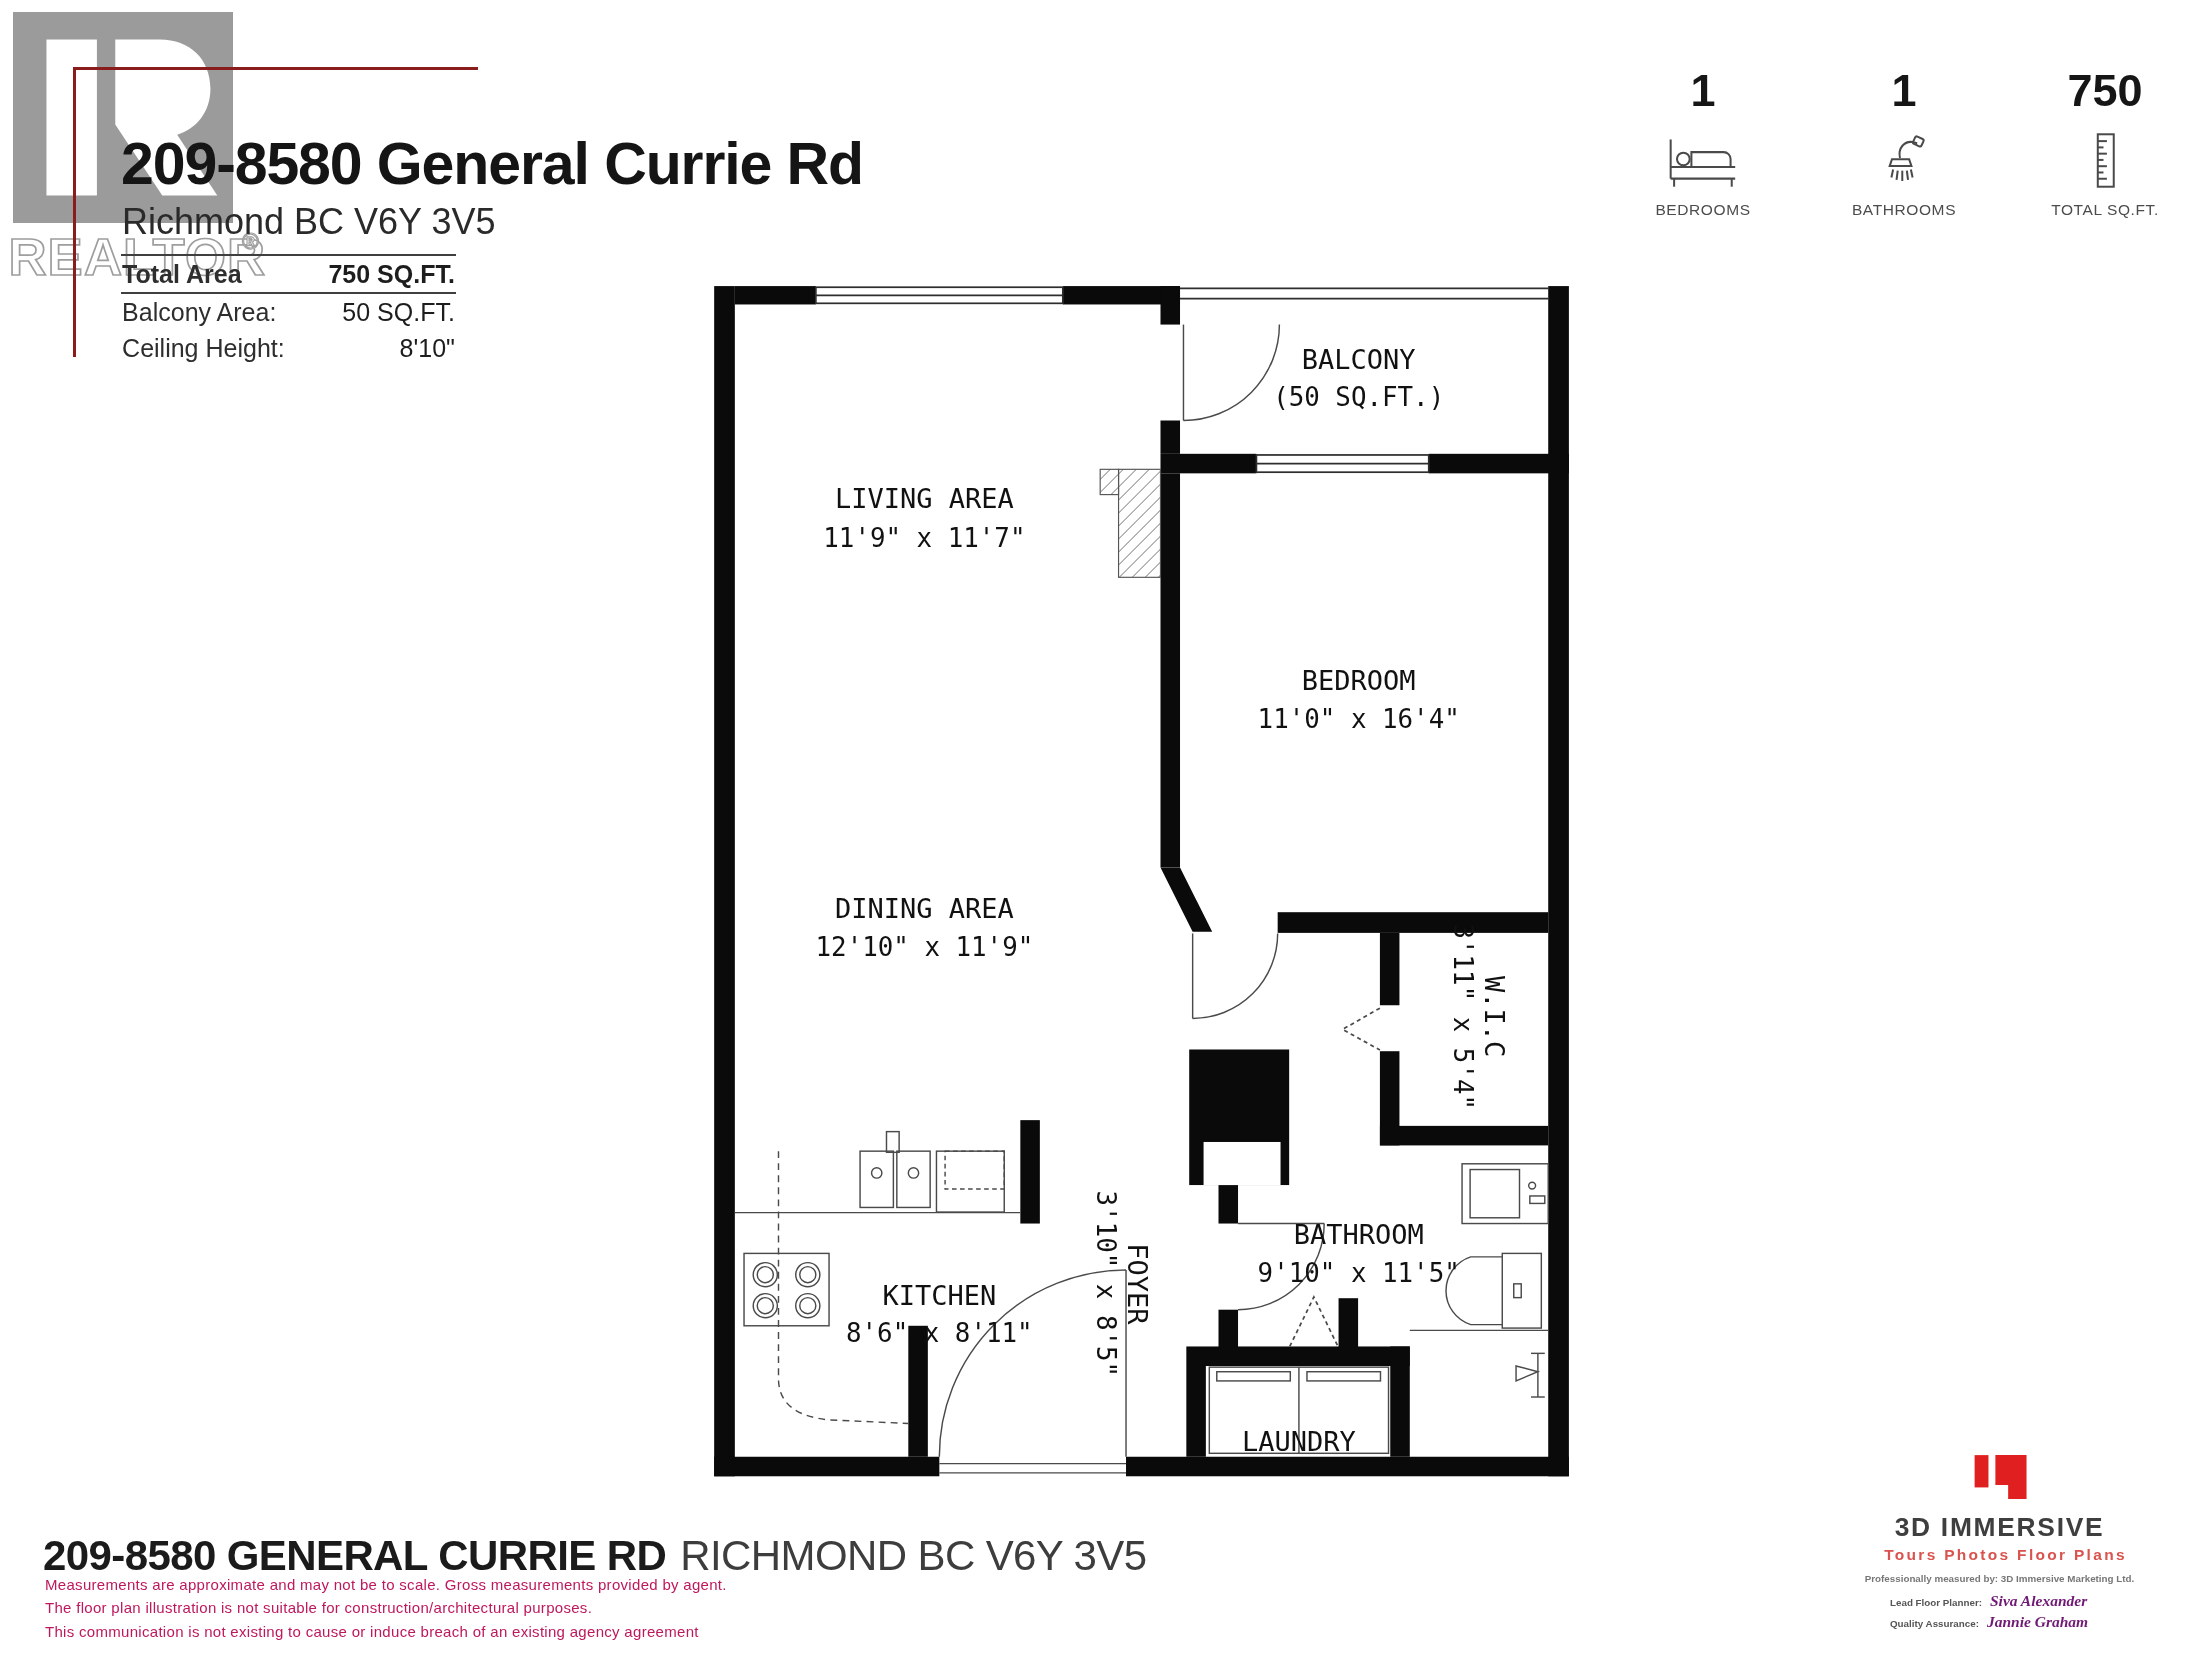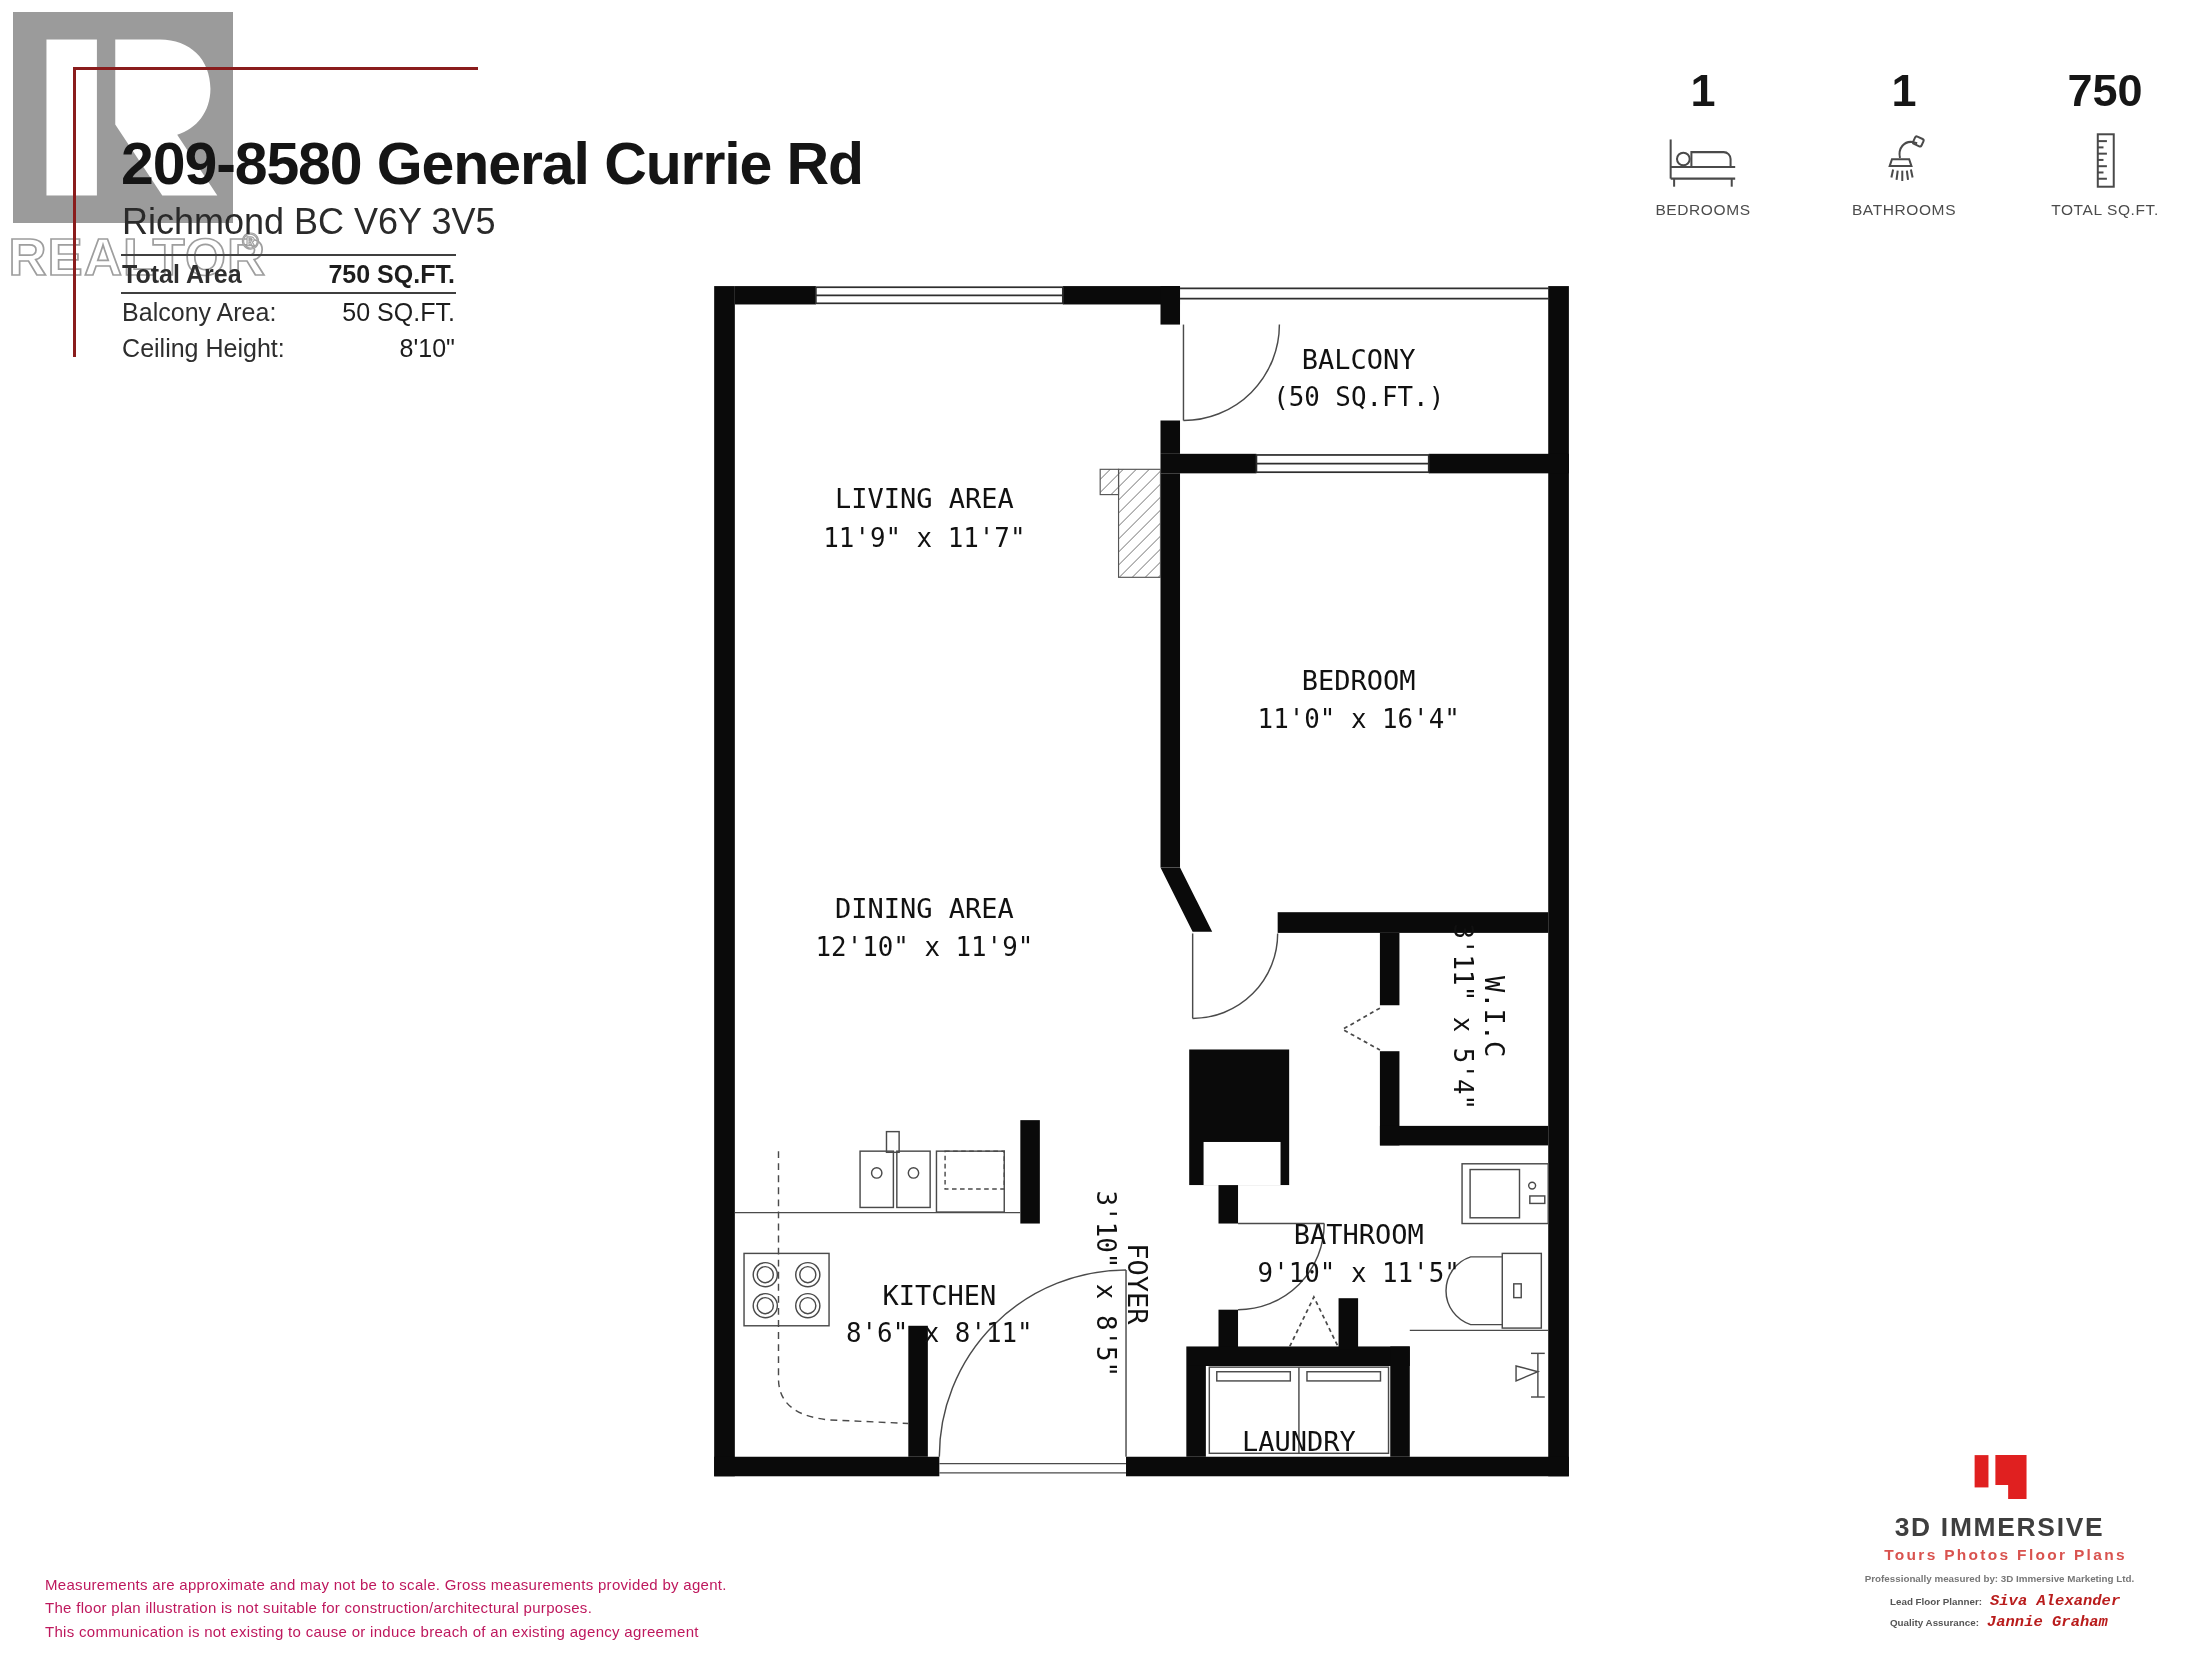"209-8580 GENERAL CURRIE RD RICHMOND" div.footer-address { html: none -> <div> <span>209-8580 GENERAL CURRIE RD</span> <span>RICHMOND BC V6Y 3V5</span> </div> }
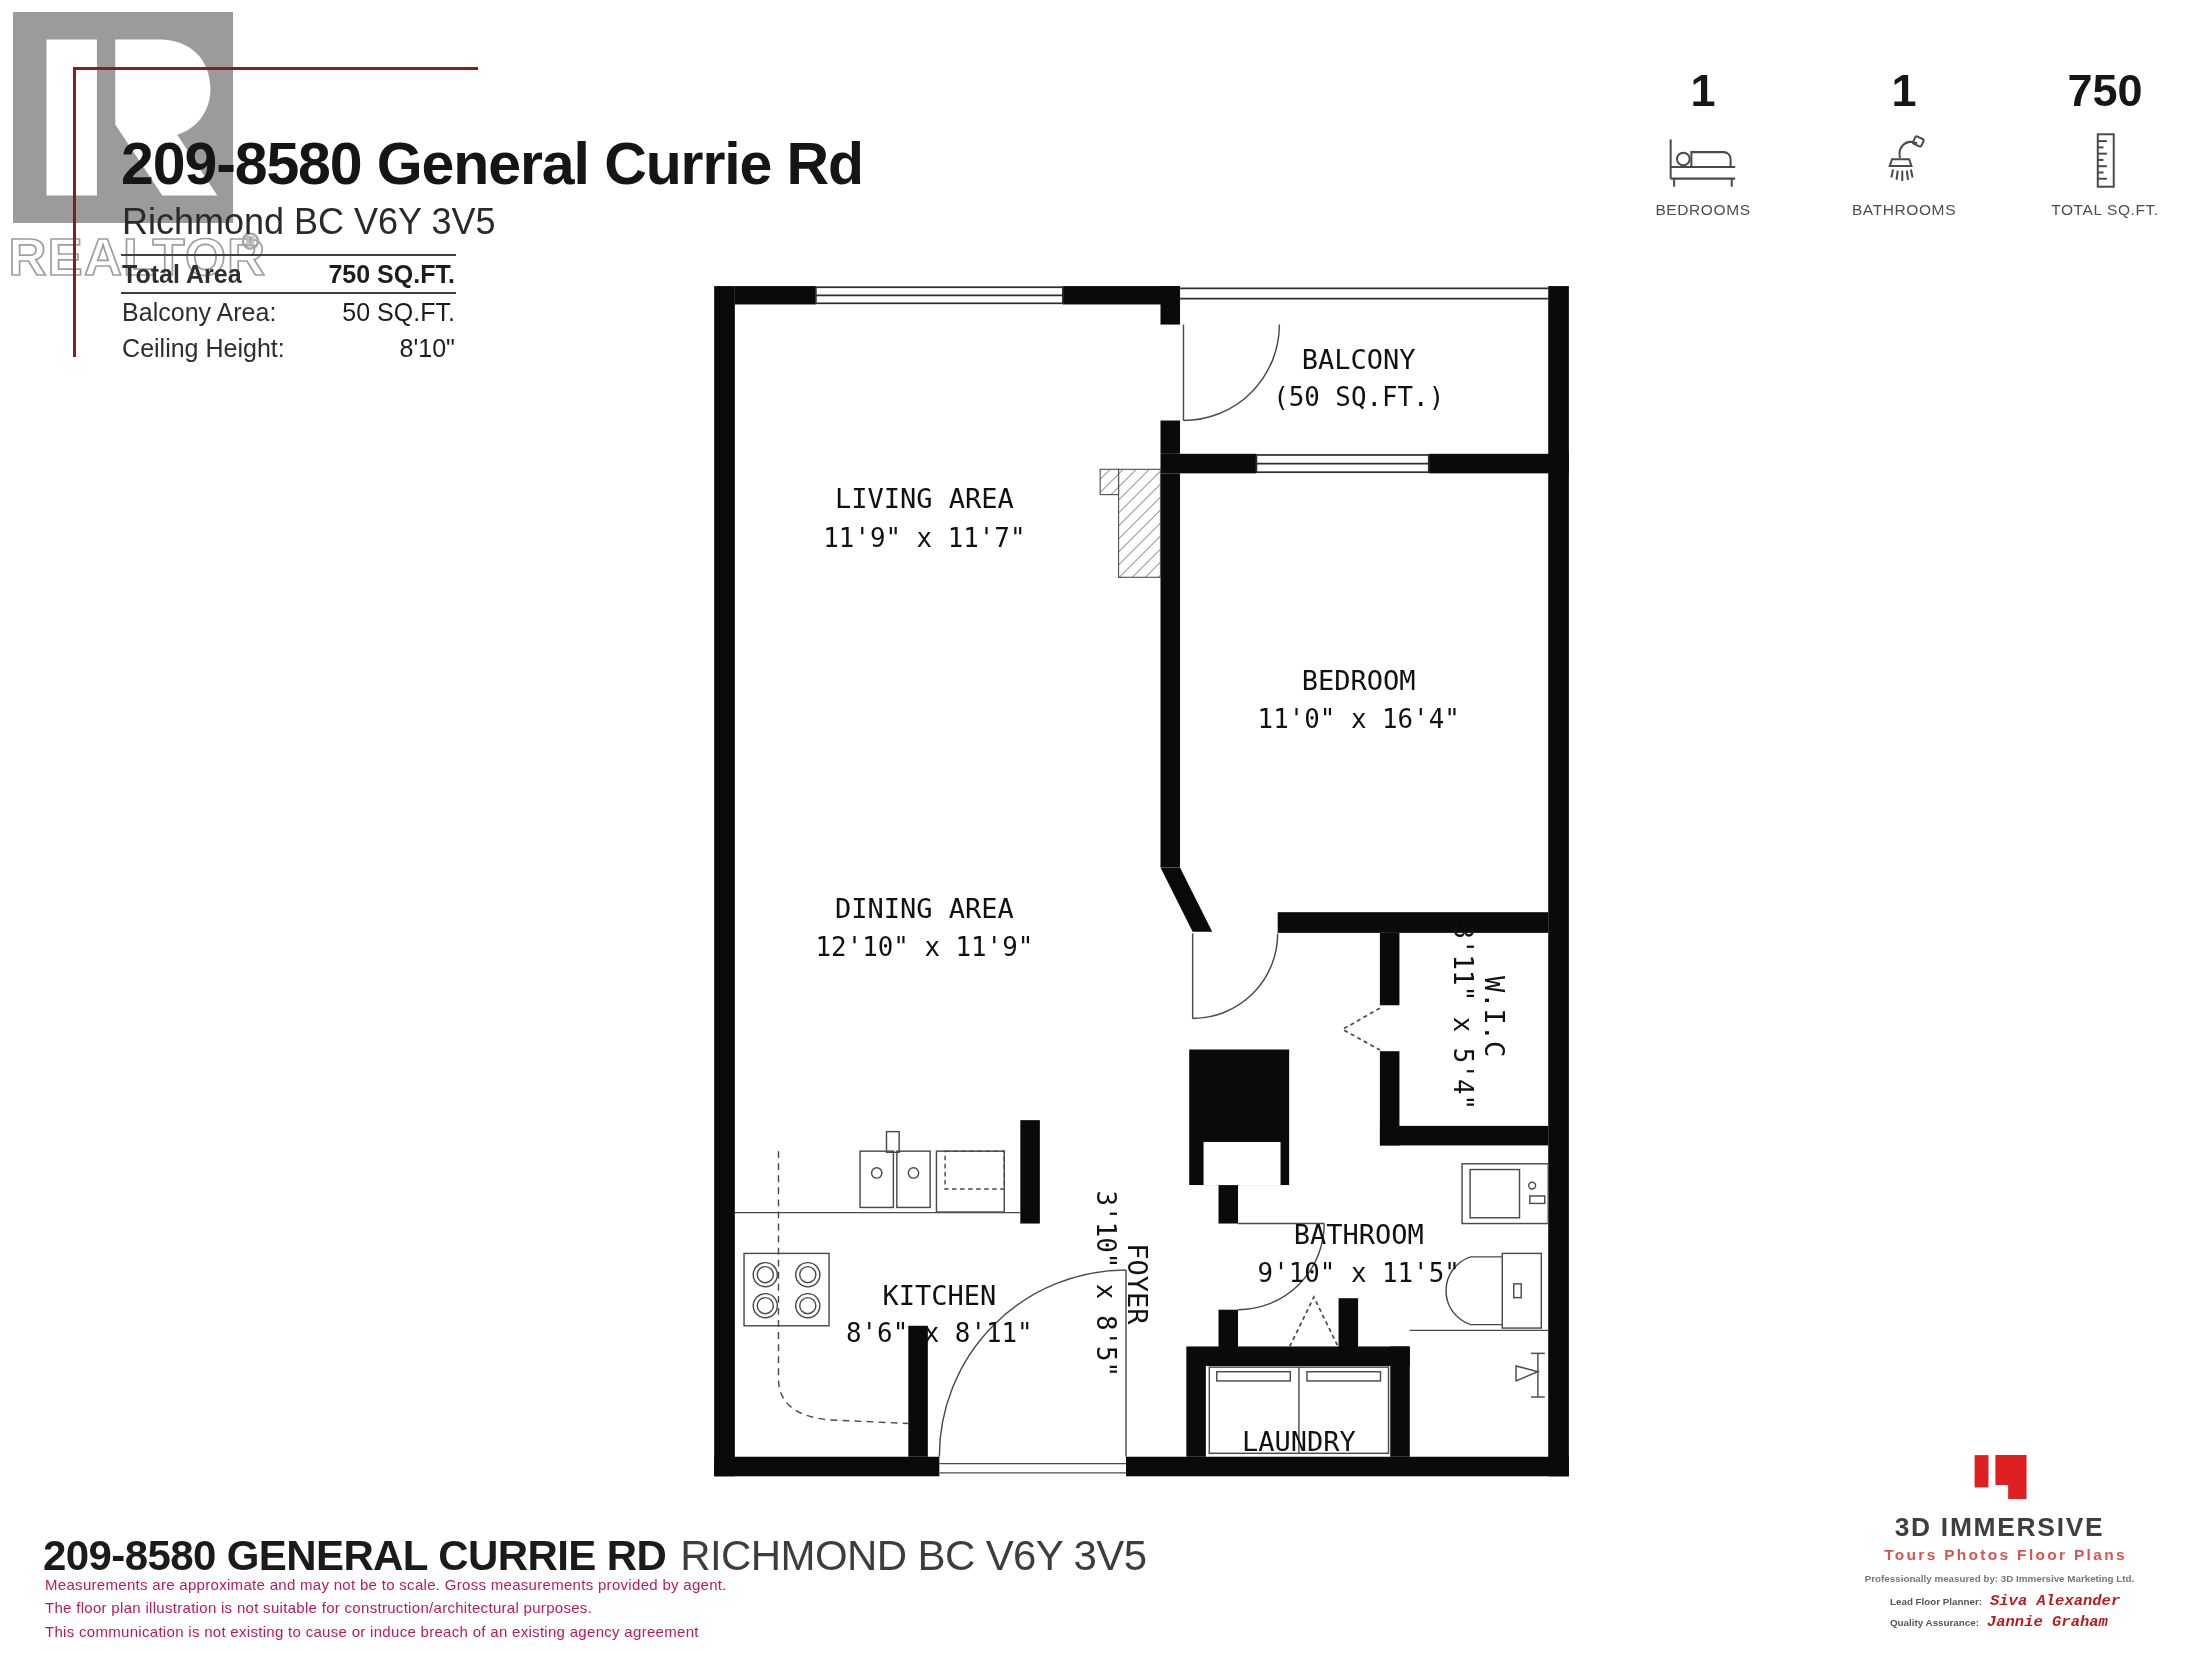"Siva Alexander" .brand .script { color: #b91c1c -> #701a75; font-family: Liberation Mono, monospace -> Liberation Serif, serif }
